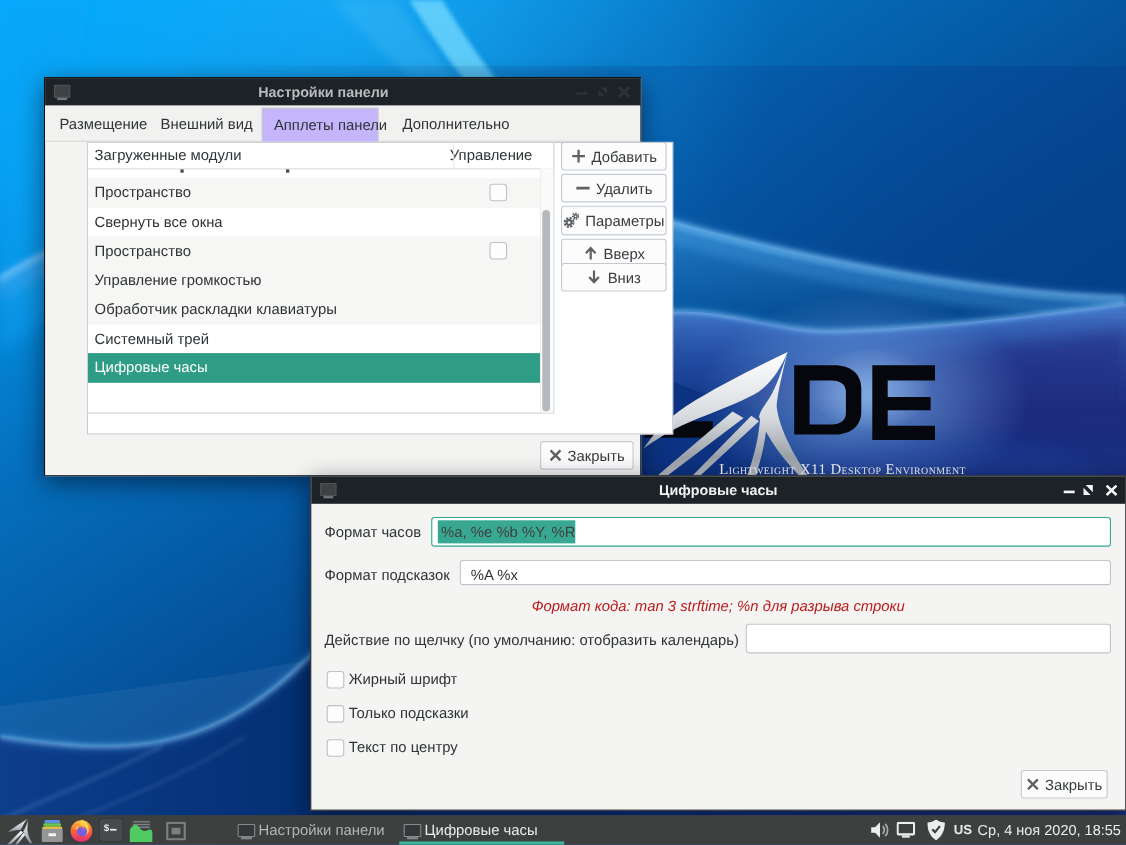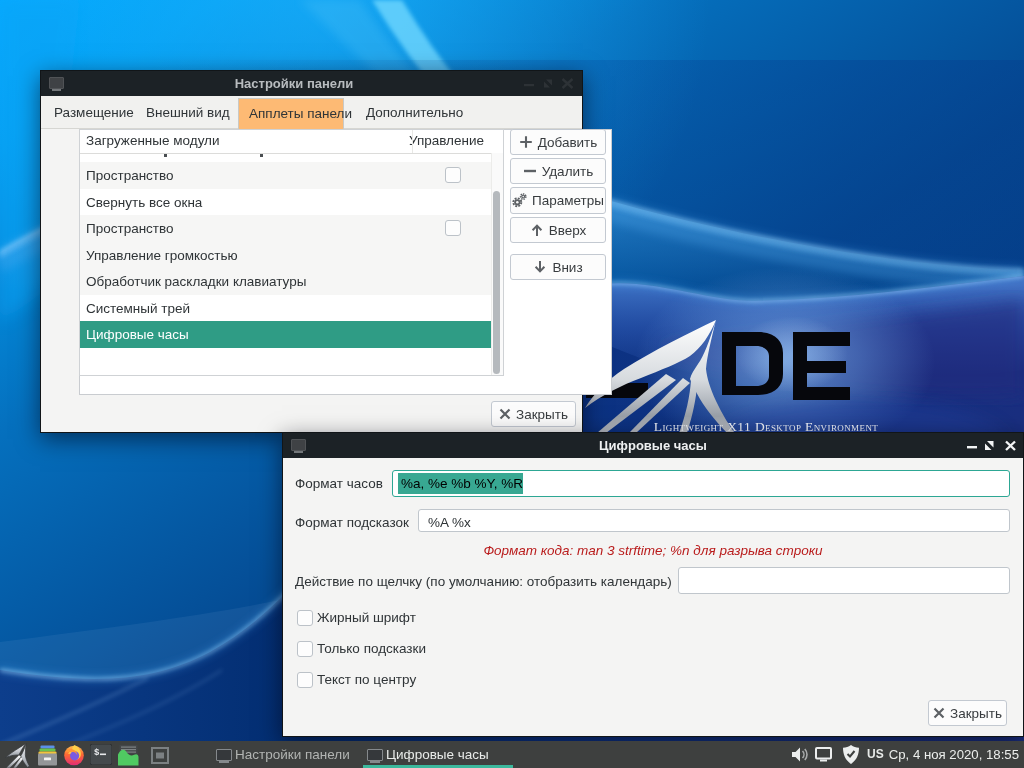"Апплеты панели" div { background: #fdba74 -> #c4b5fd }
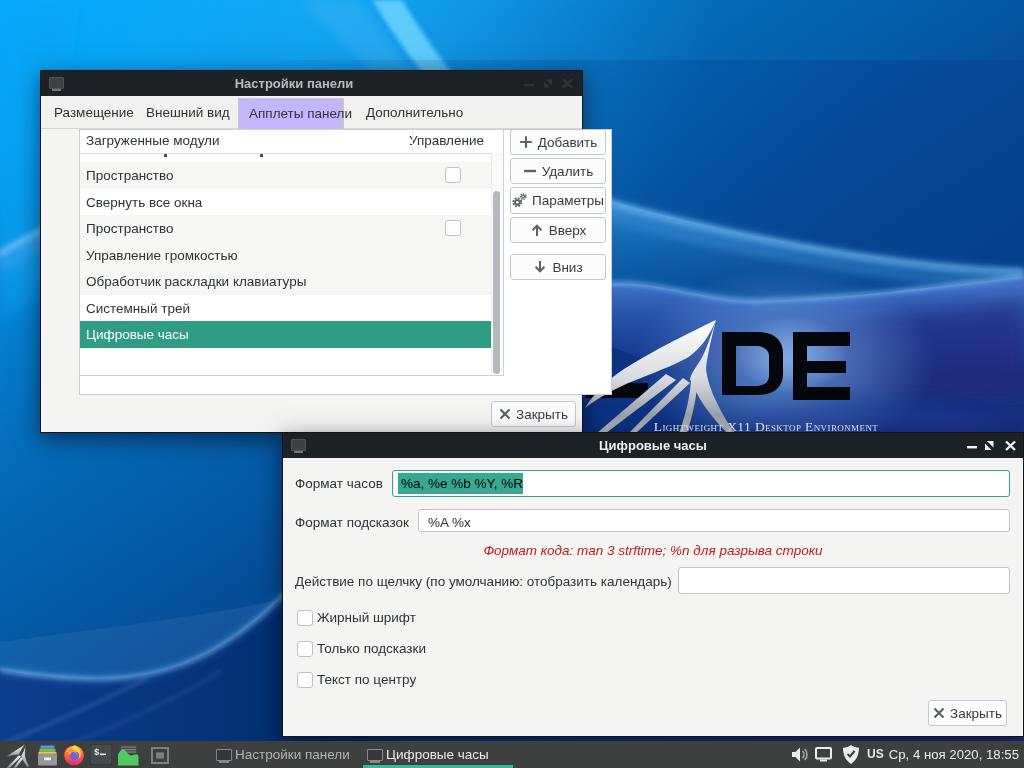"Вниз" div.btn { top: 124px -> 109px }
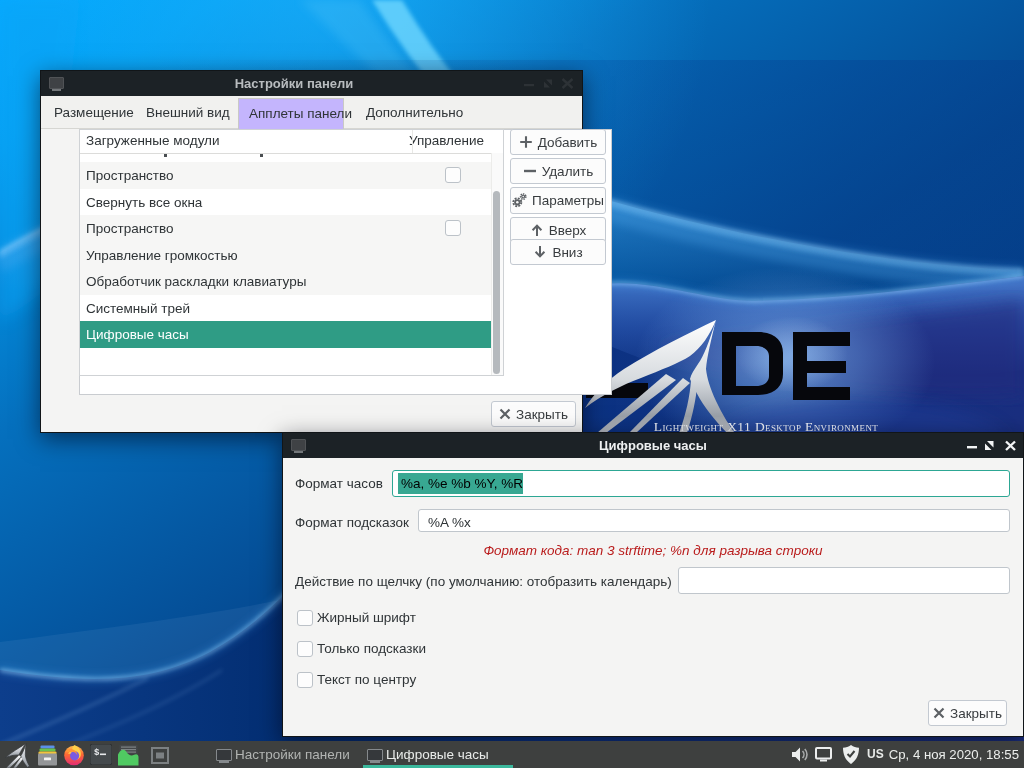"%a, %e %b %Y, %R" span { color: #000000 -> #404040 }
